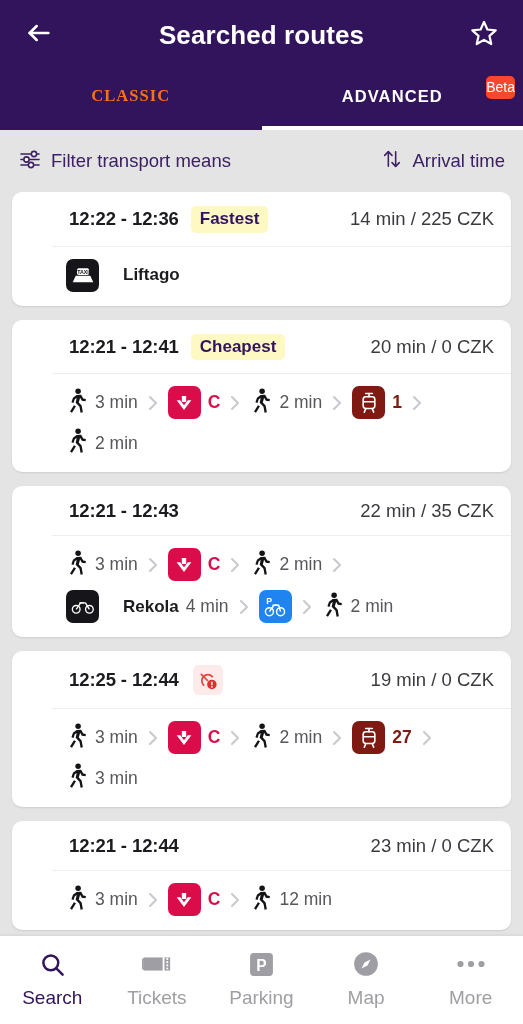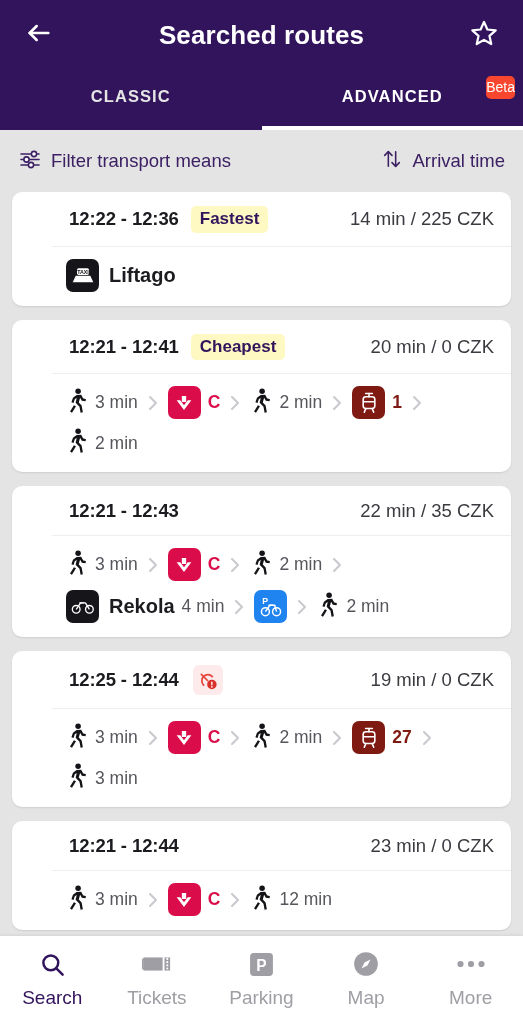"CLASSIC" .tab.inactive { color: #e5e5e5 -> #f97316; font-family: none -> Liberation Serif, serif }
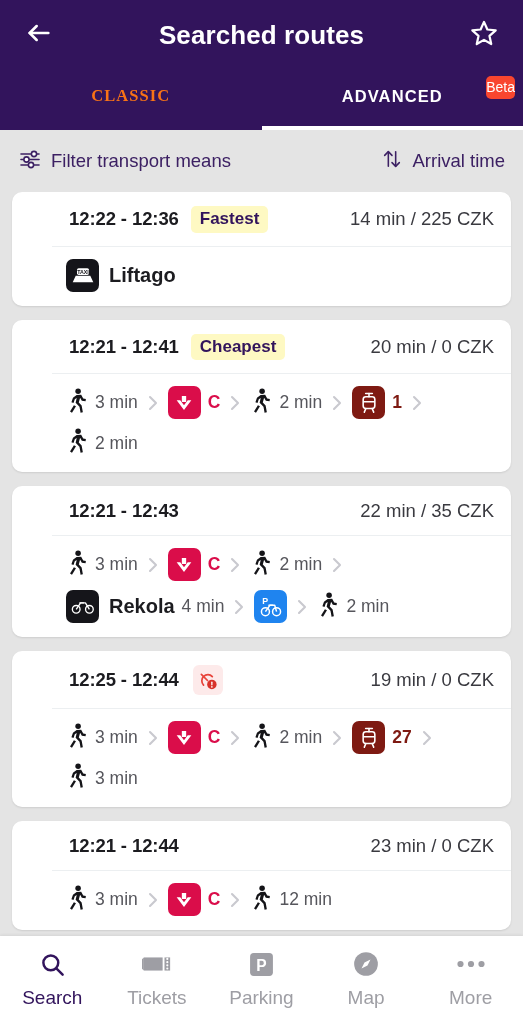"Liftago" .provider-name { font-size: 20px -> 17px; margin-left: 3px -> 17px }
